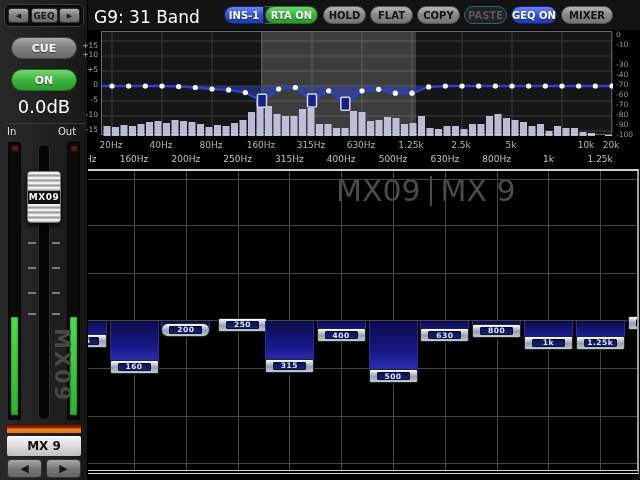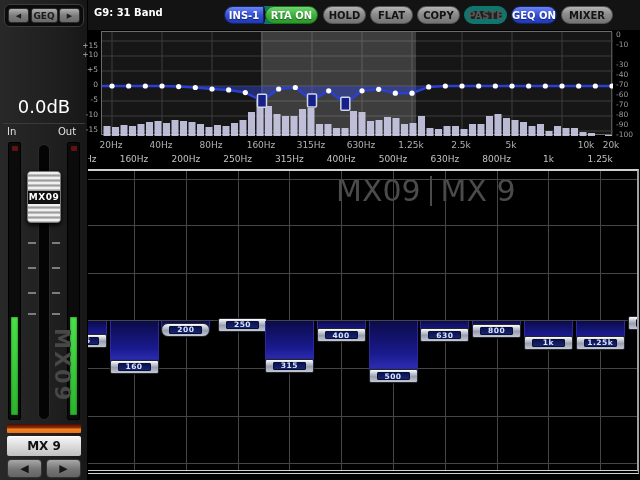"G9: 31 Band" #page-title { font-size: 10px -> 17px; font-weight: 700 -> 400 }
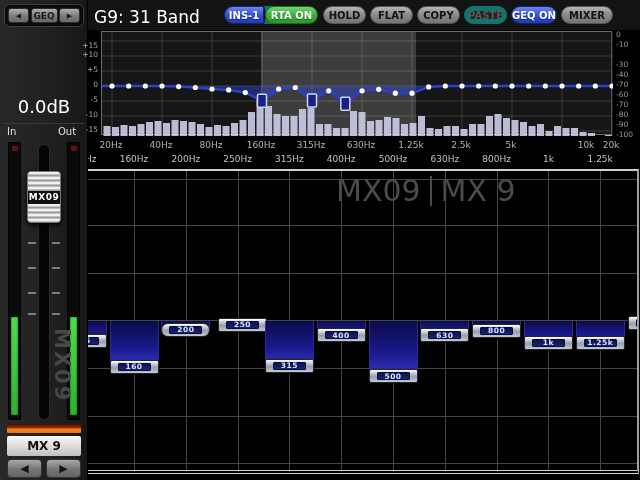"PASTE" .tb-dark { border: 5px solid #0f766e -> 1px solid #0f766e }
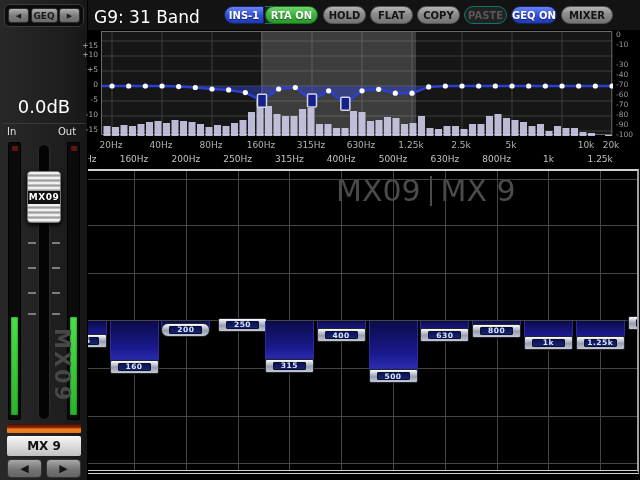"CUE" div.pill-side { html: none -> <div>CUE</div> }
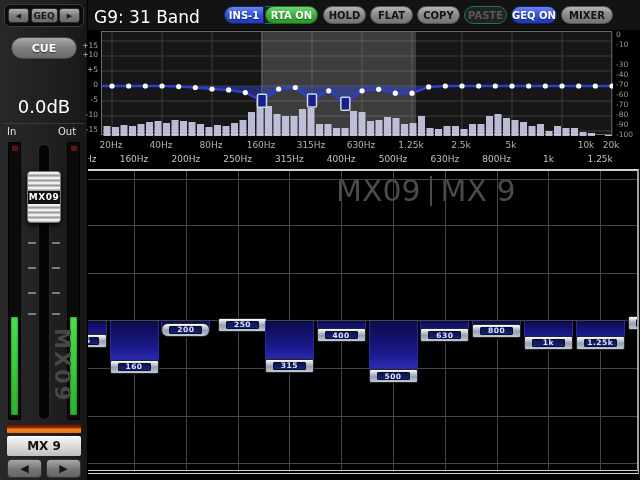"ON" div.pill-side { html: none -> <div>ON</div> }
